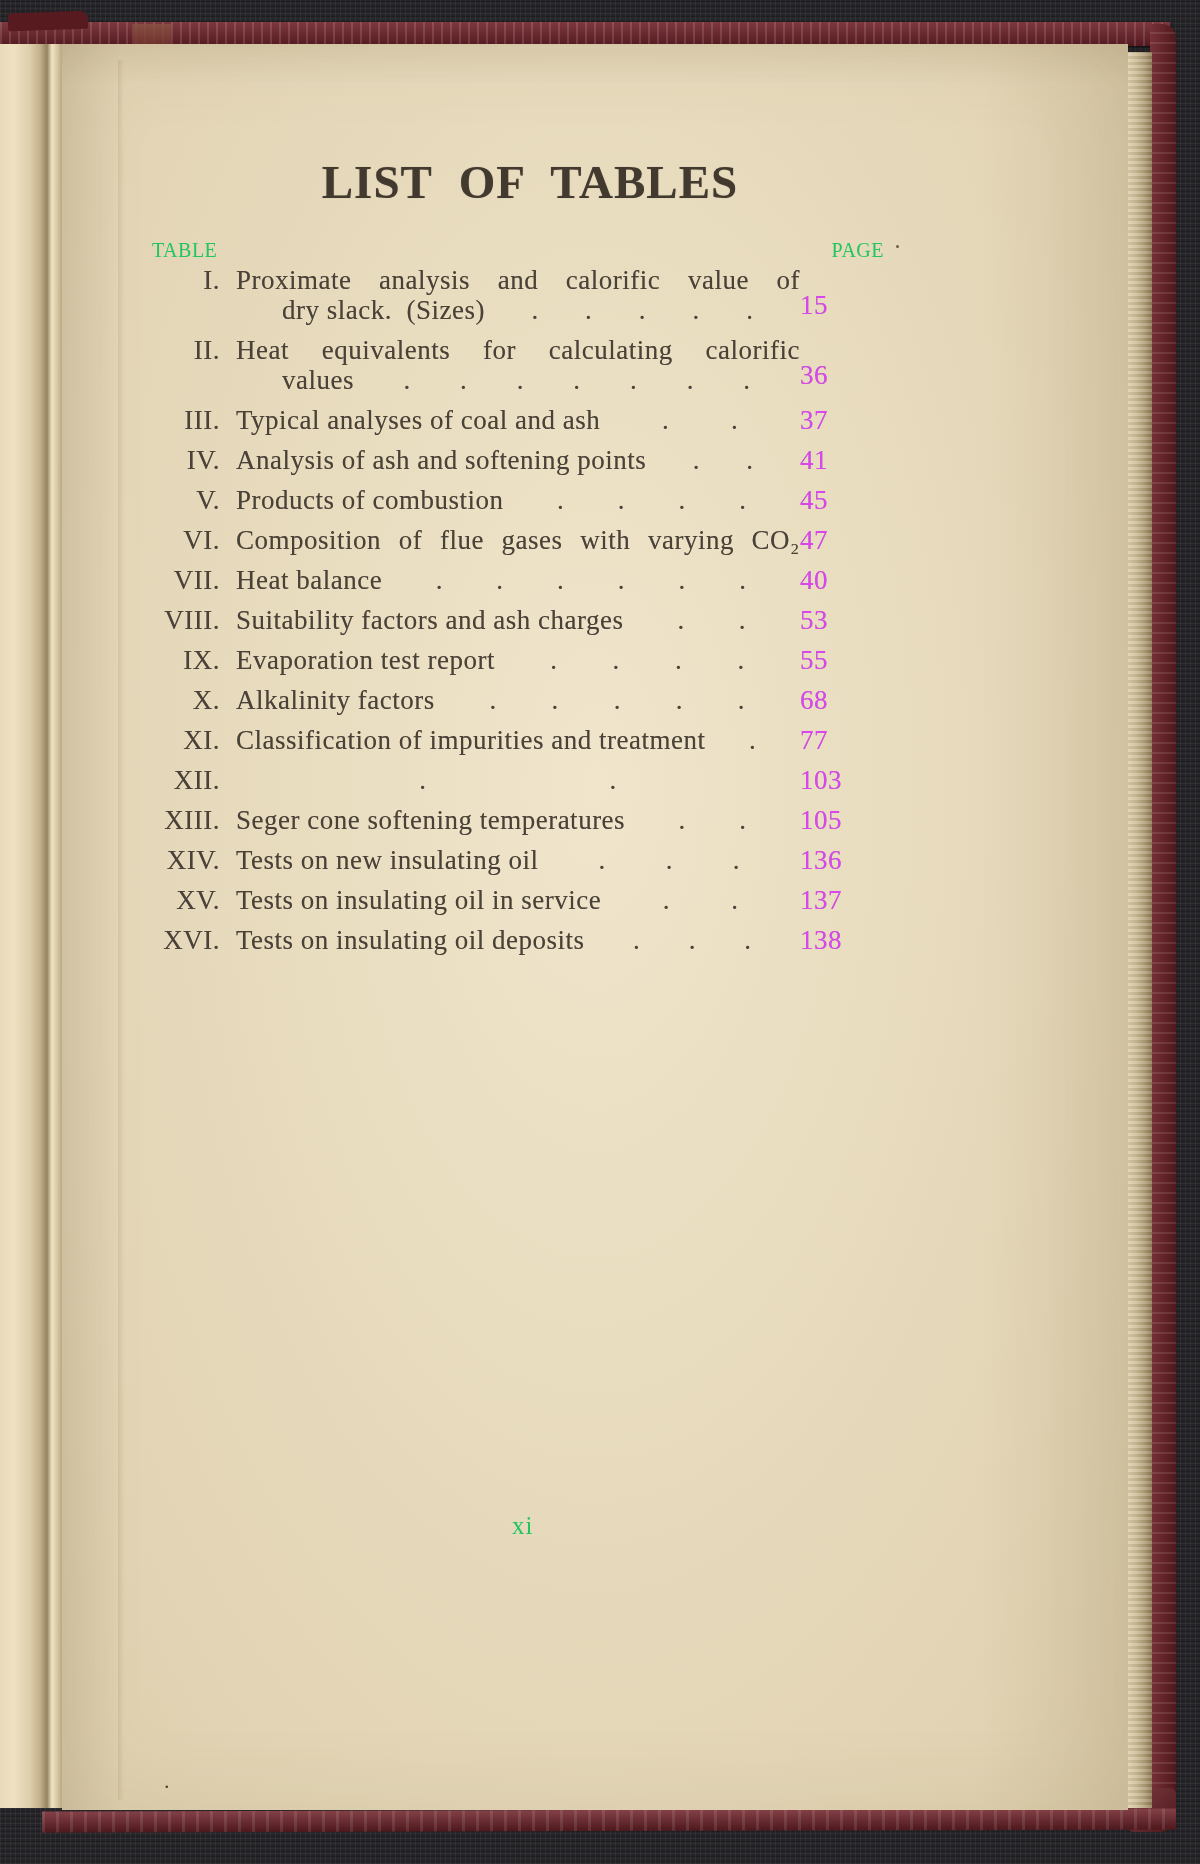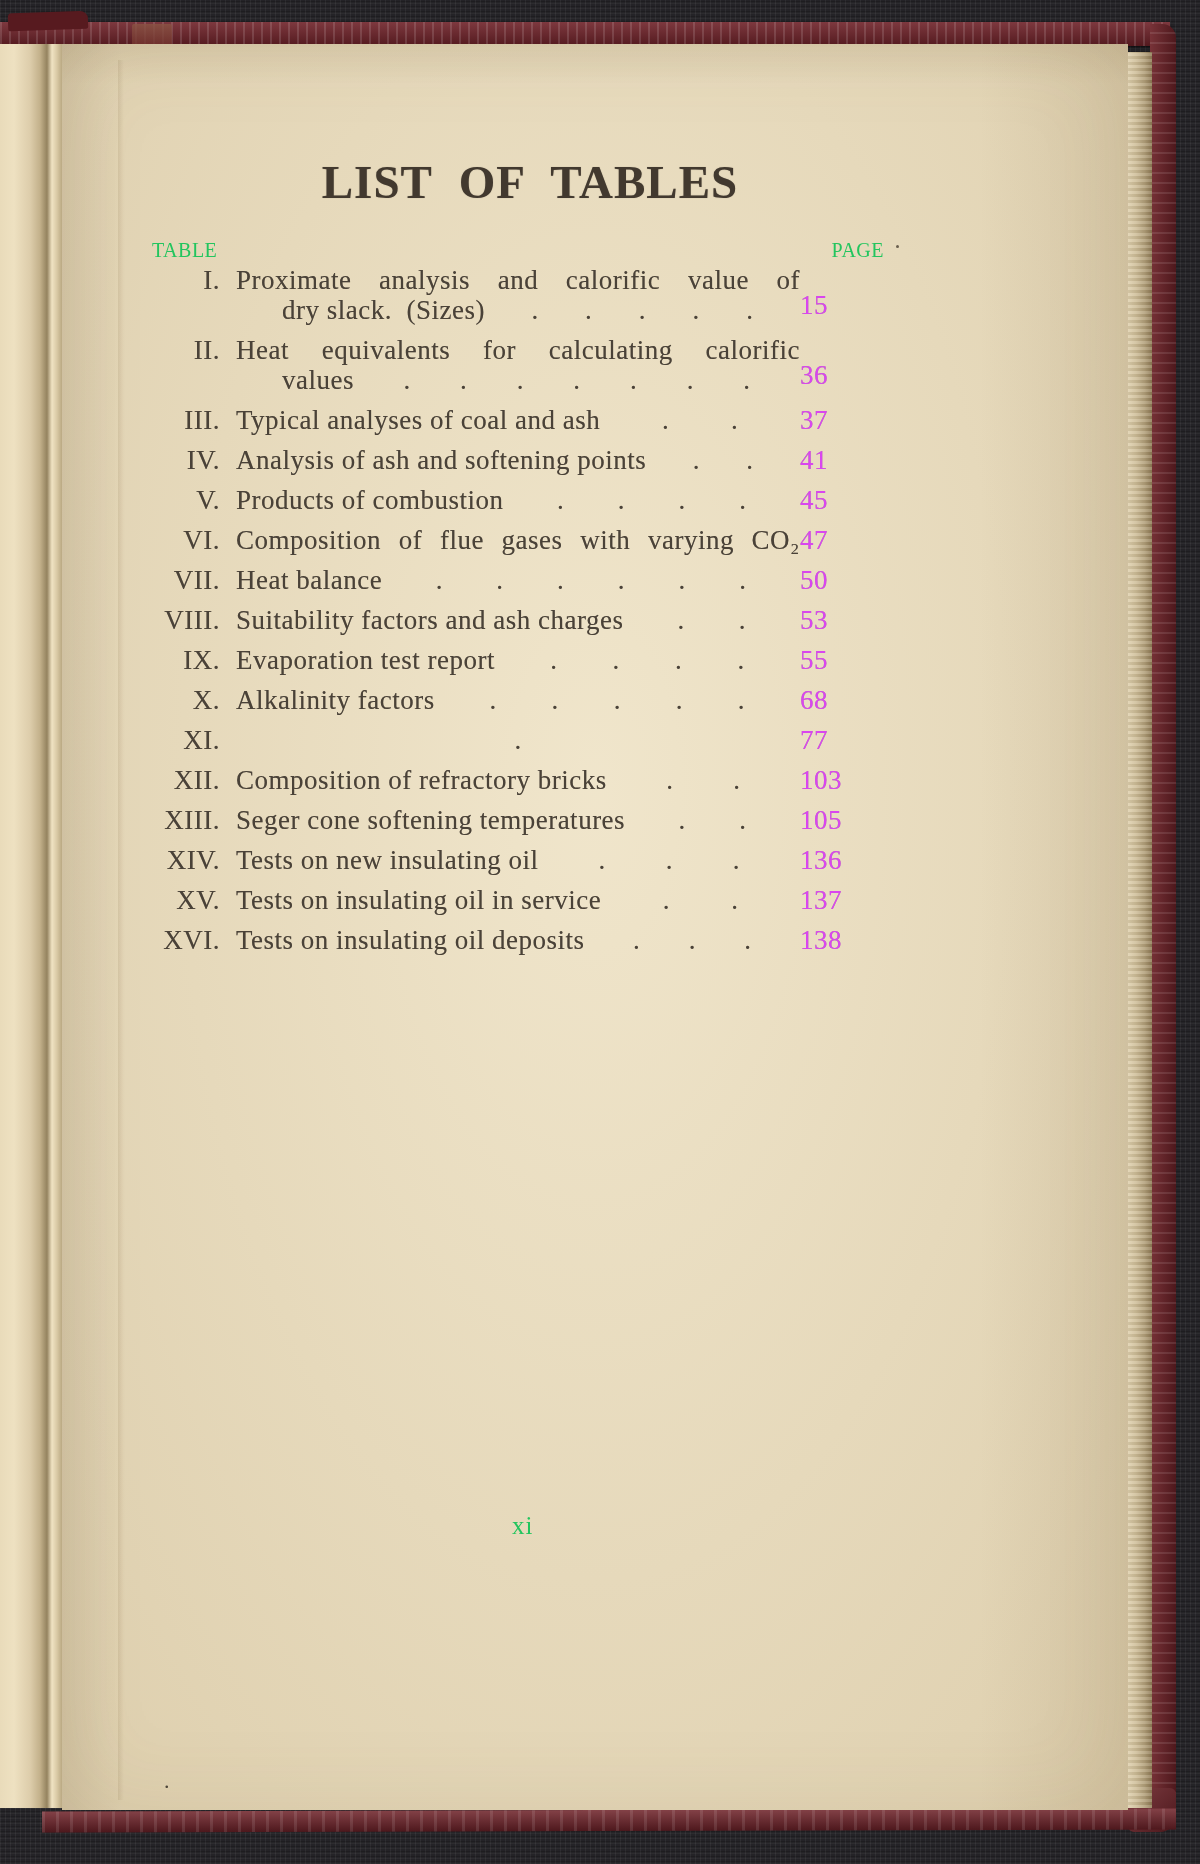"50" span.pg { text: 50 -> 40 }
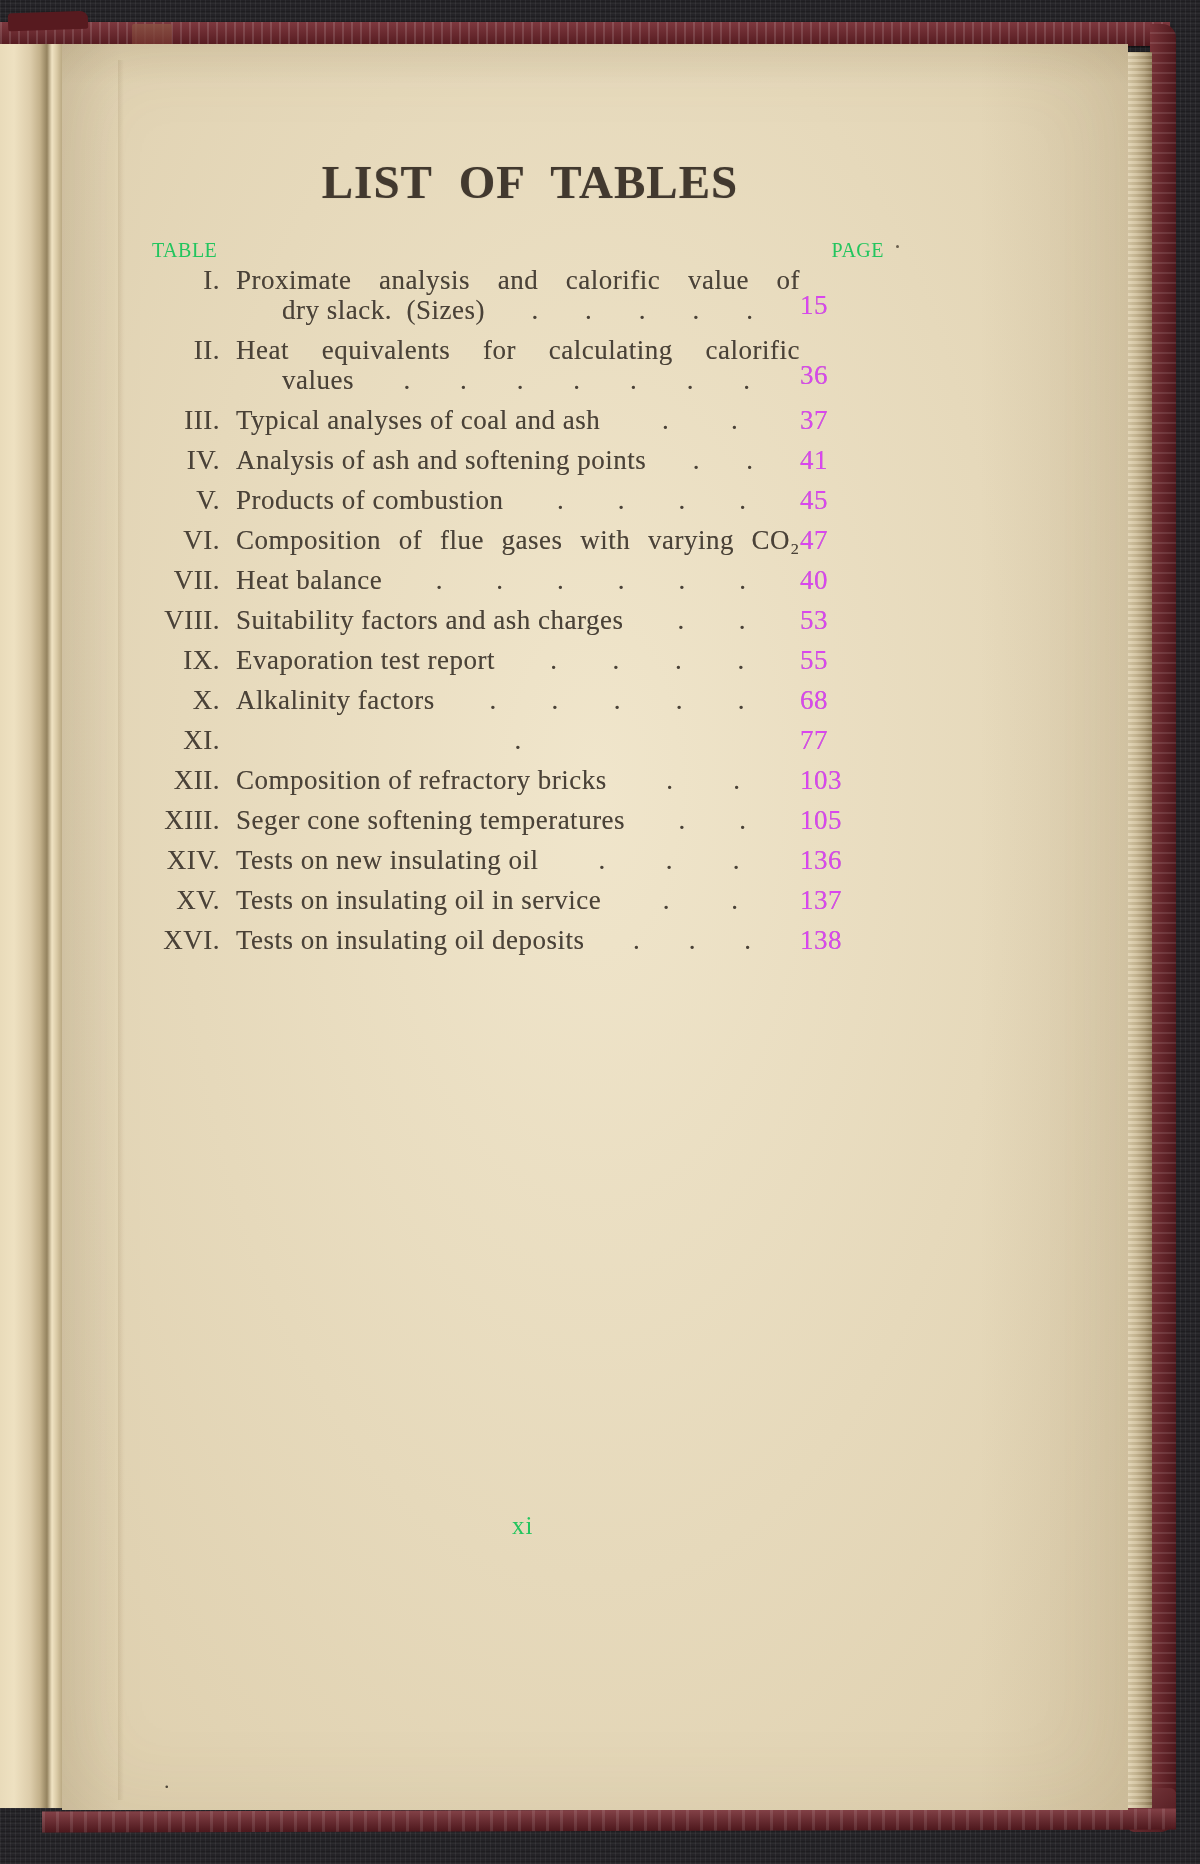"Classification of impurities and" span.t { html: none -> <span>Classification of impurities and treatment</span> }
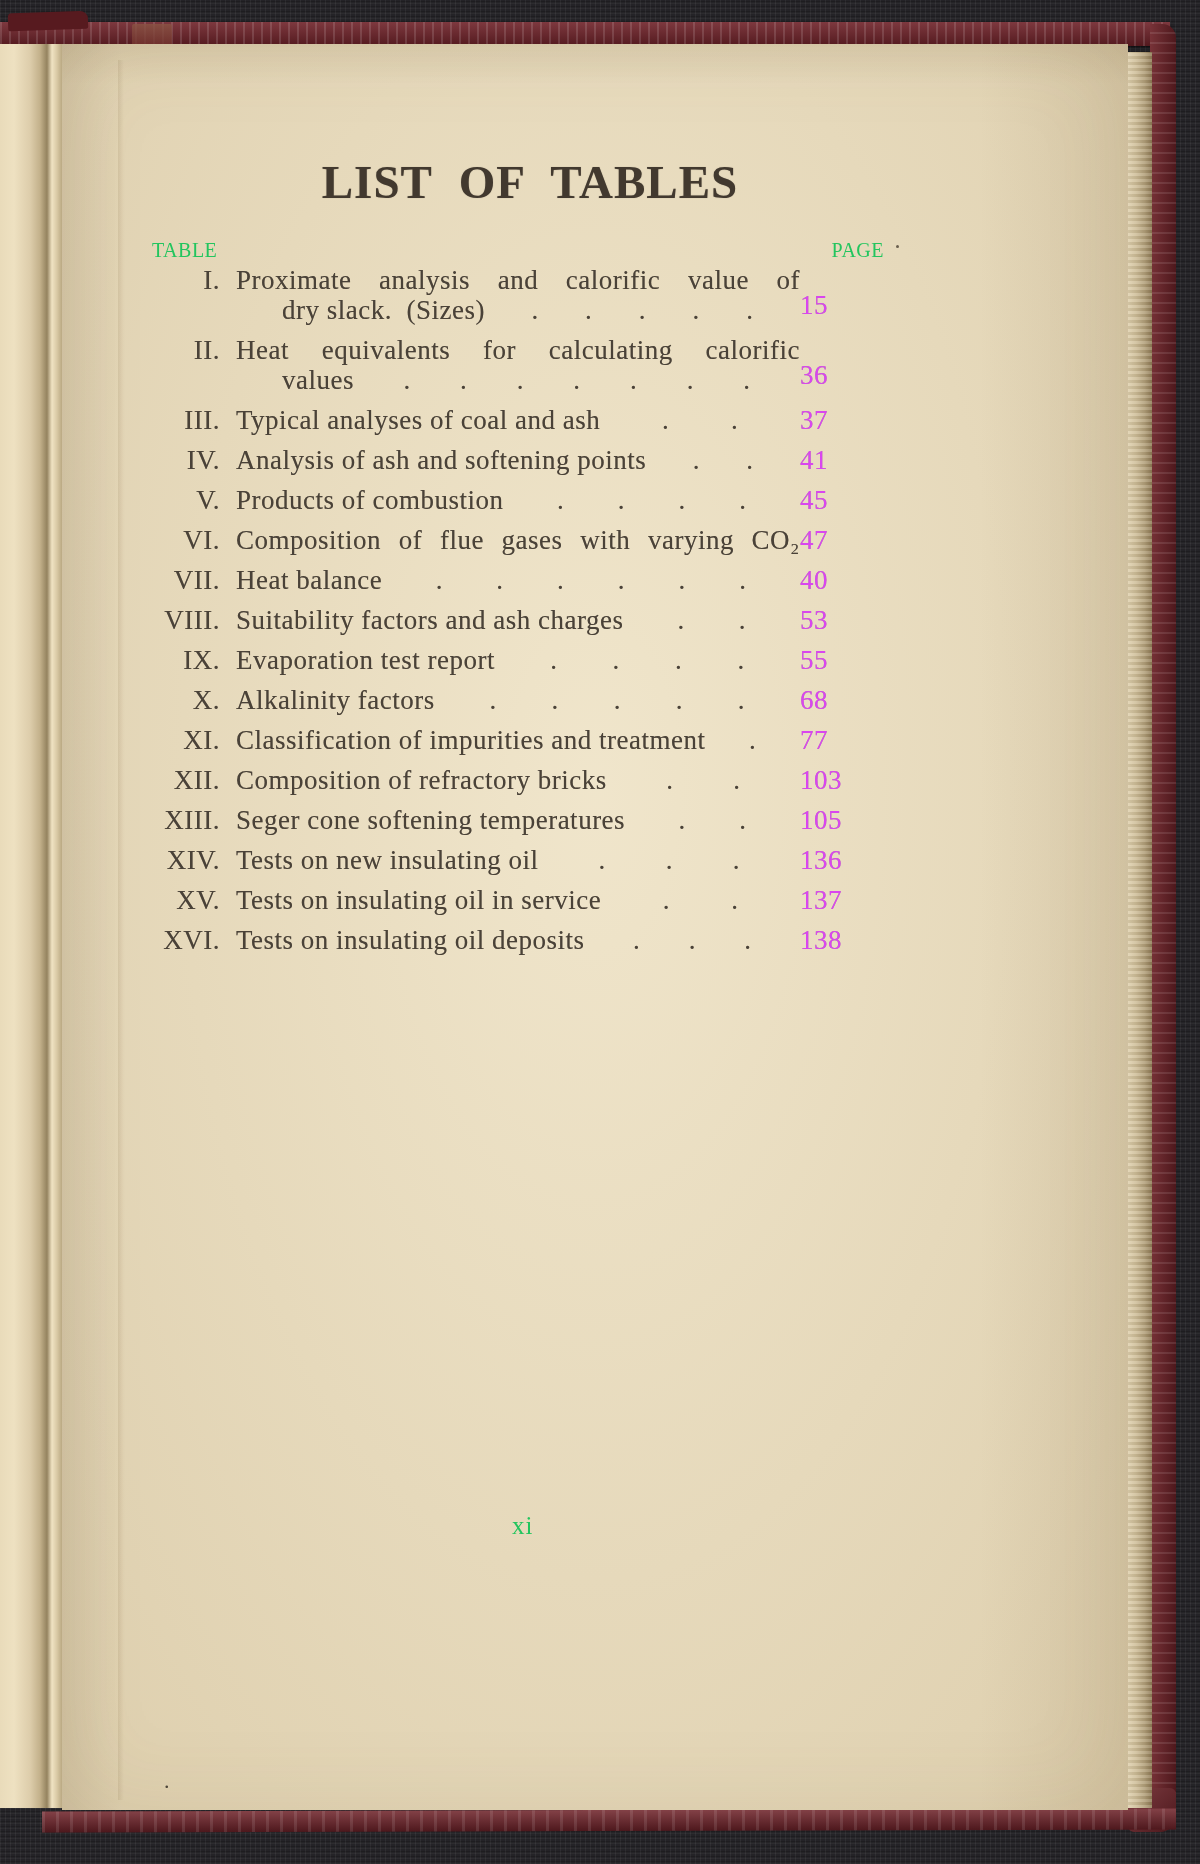"Composition of refractory bricks" span.t { html: <span>Composition of refractory bricks</span> -> none }
